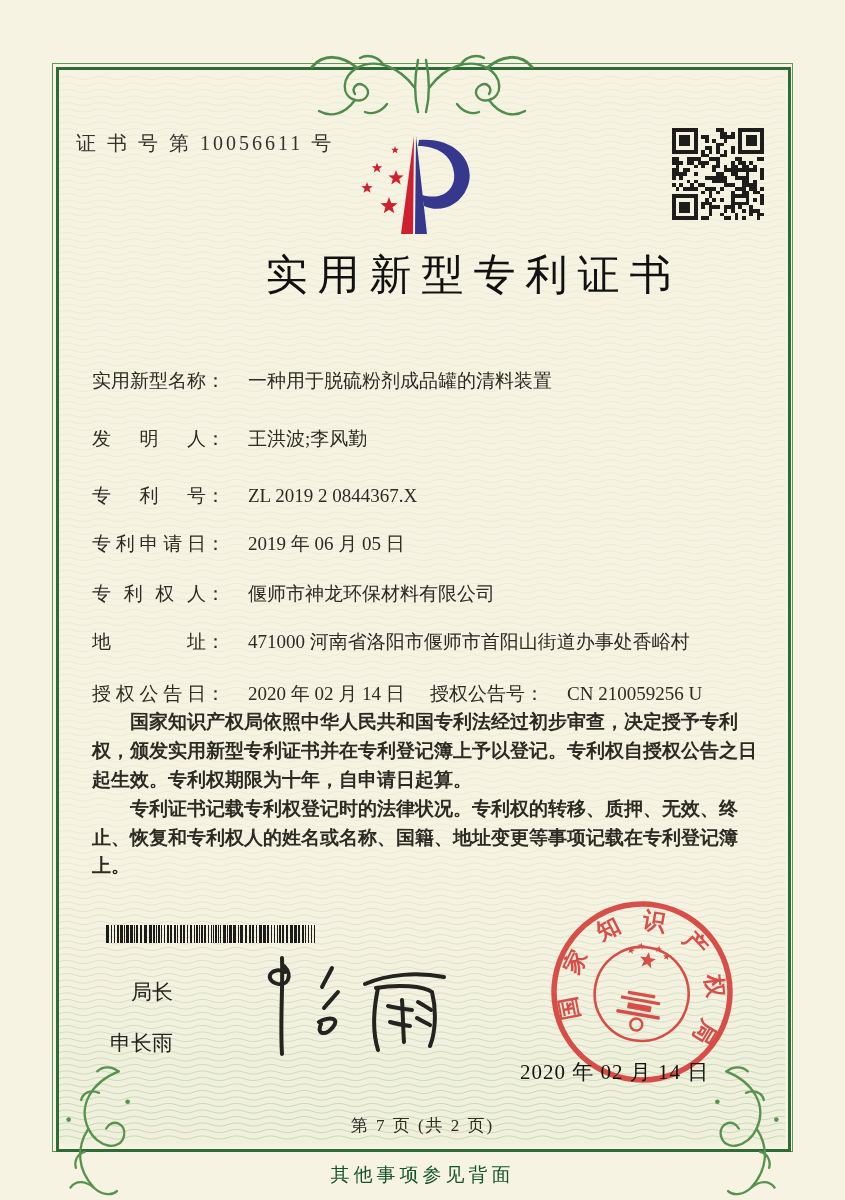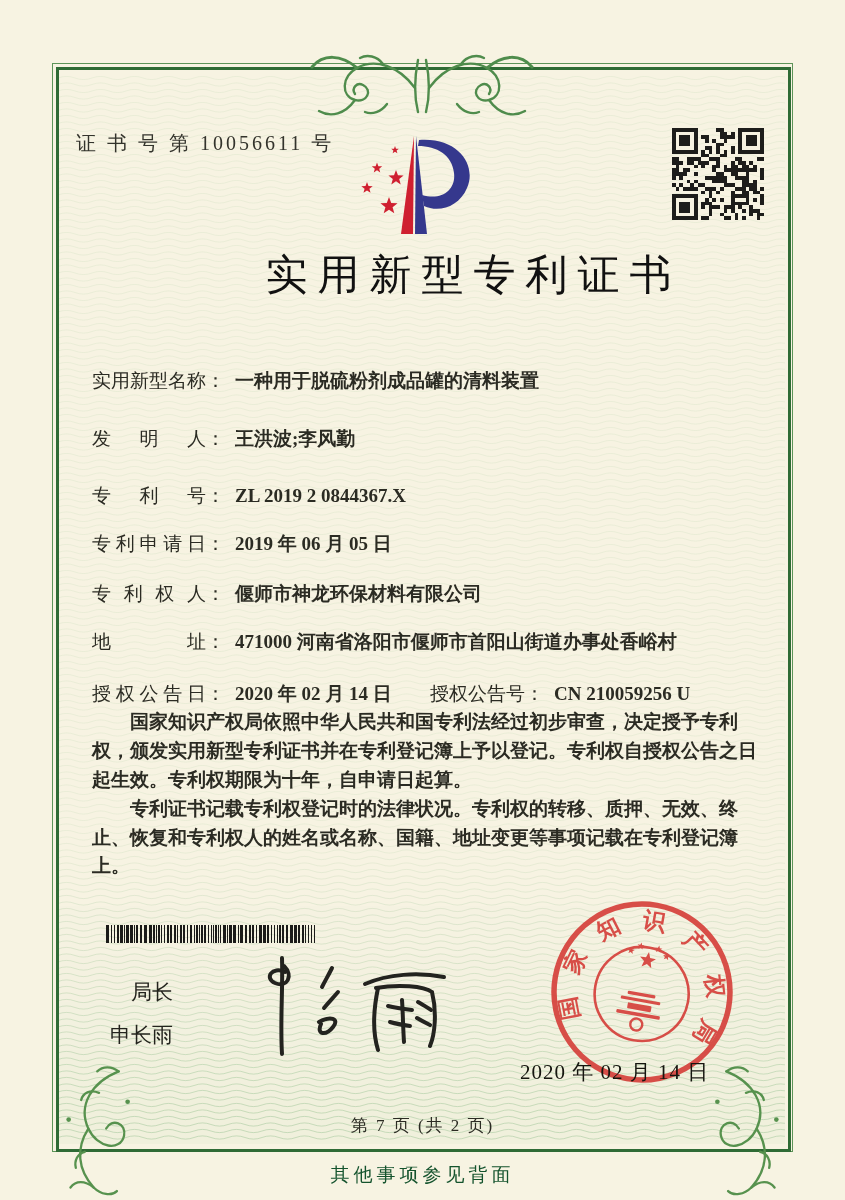"一种用于脱硫粉剂成品罐的清料装置" .fvalue { font-weight: bold -> none; margin-left: 8px -> 21px }
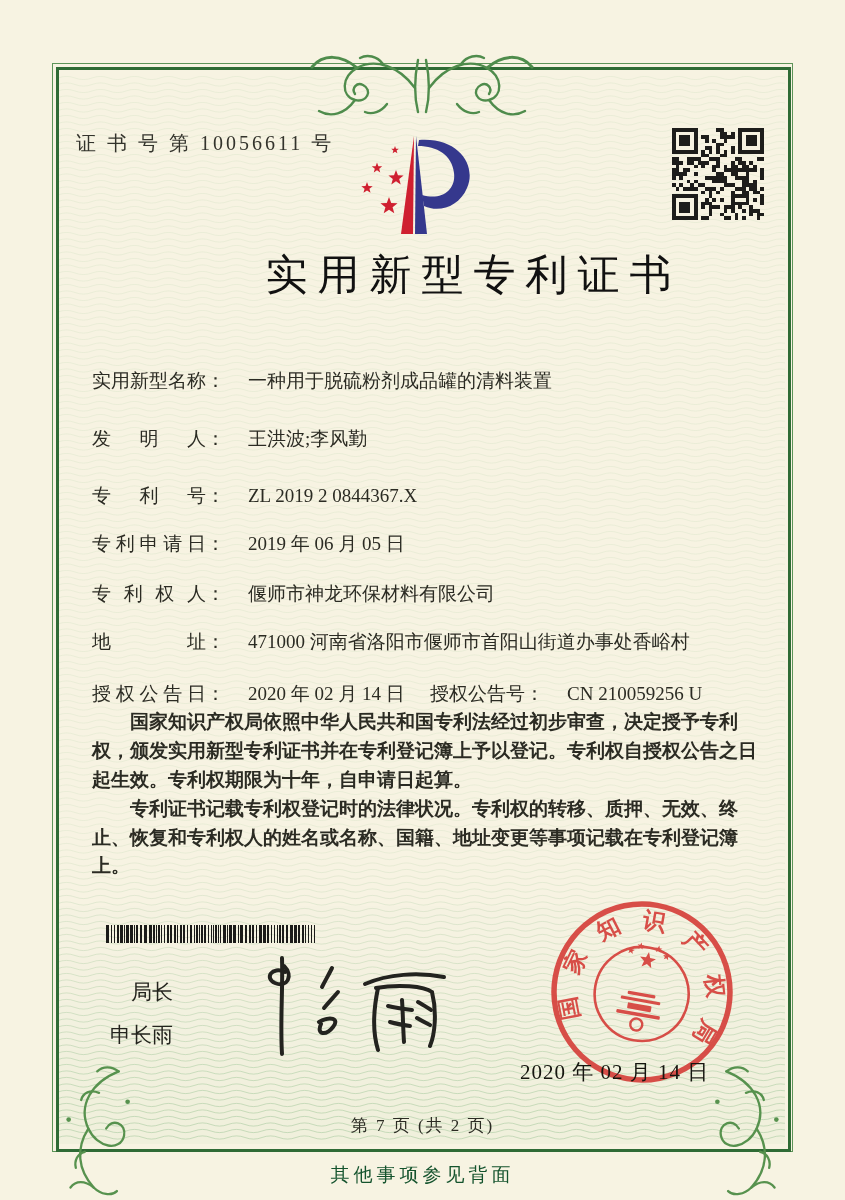"申长雨" .director div + div { margin-top: 22px -> 30px }
